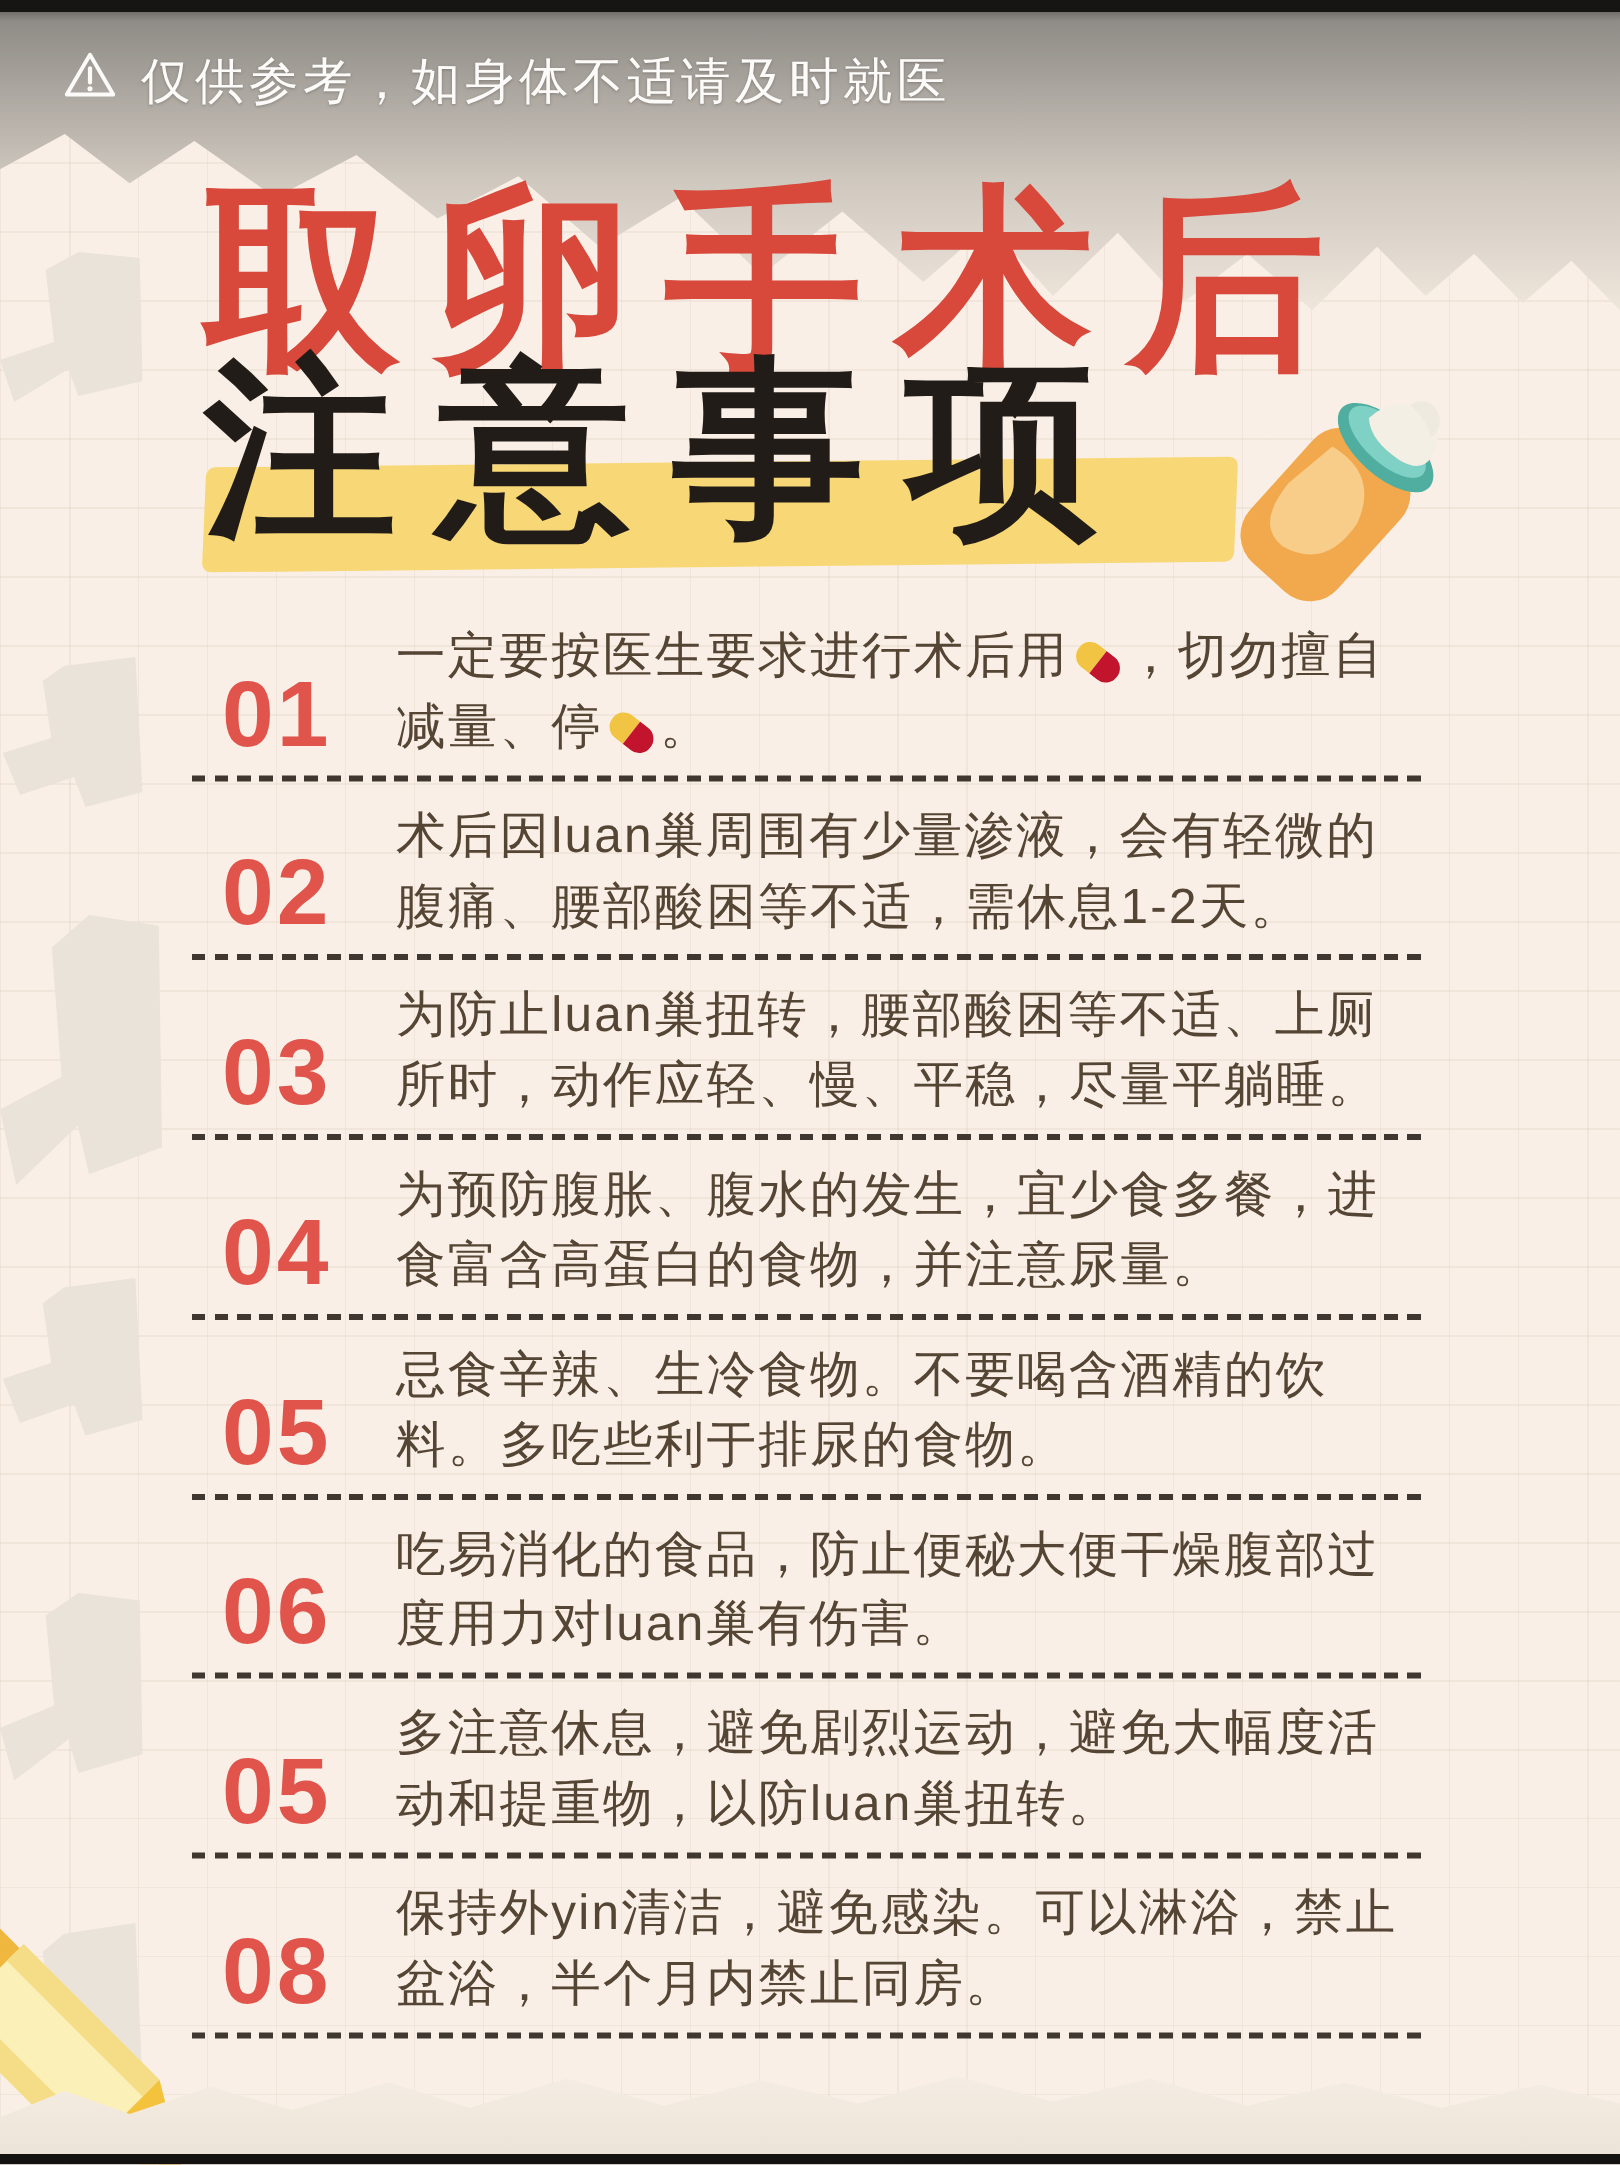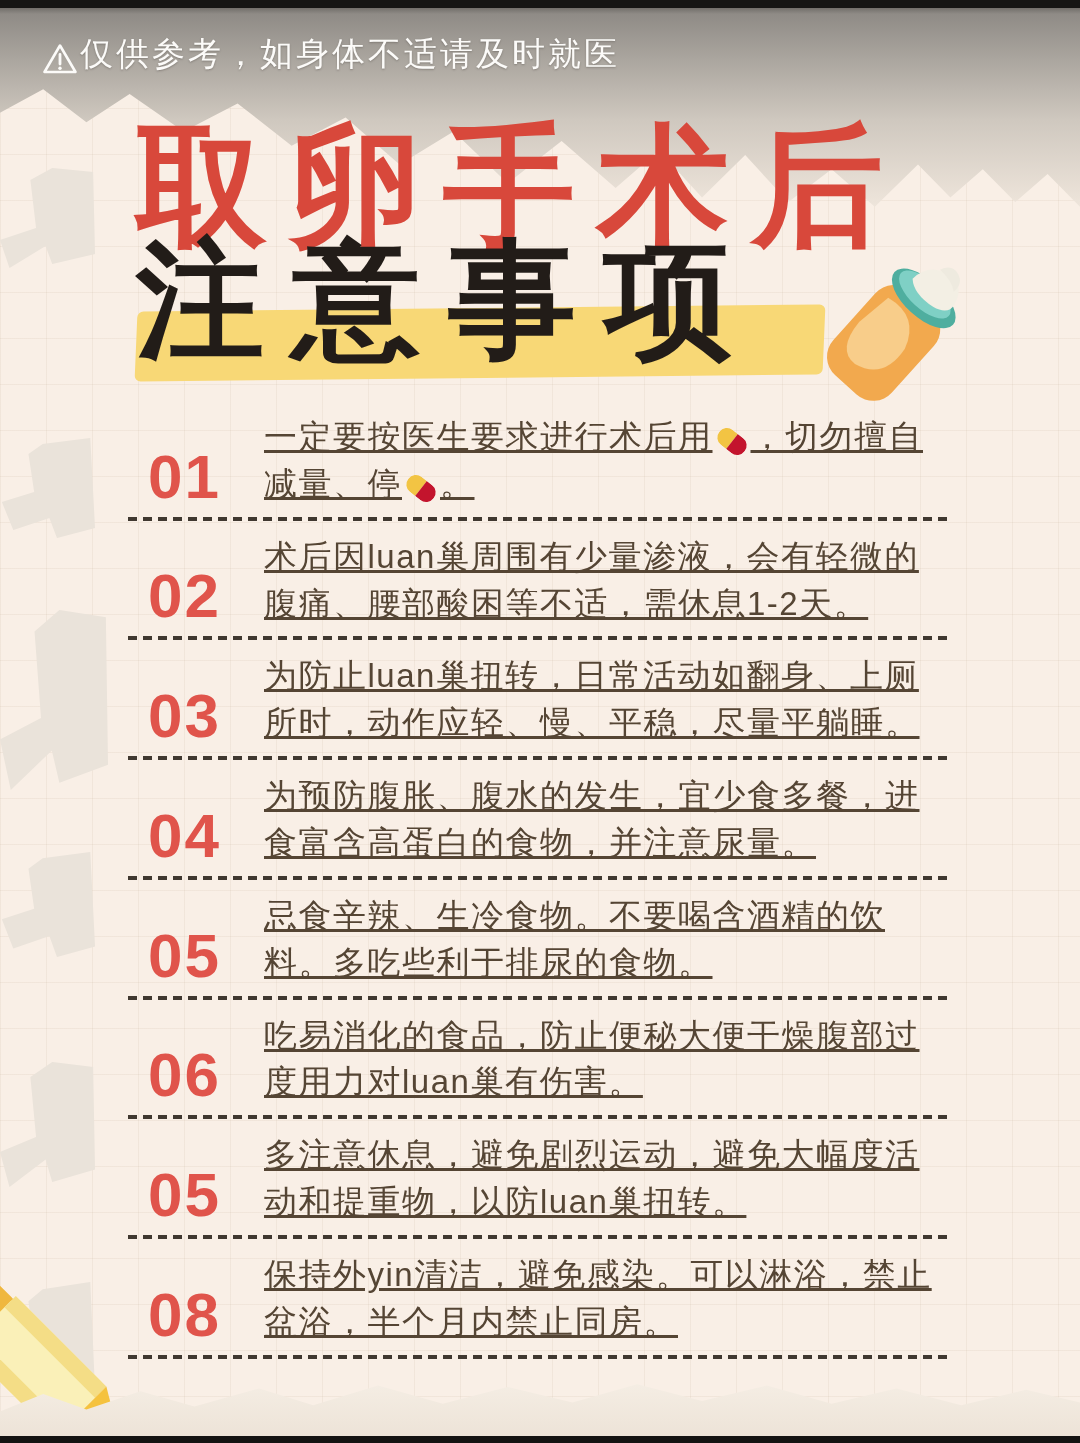"仅供参考，如身体不适请及时就医" .warning { align-items: flex-end -> flex-start; gap: 2px -> 16px }
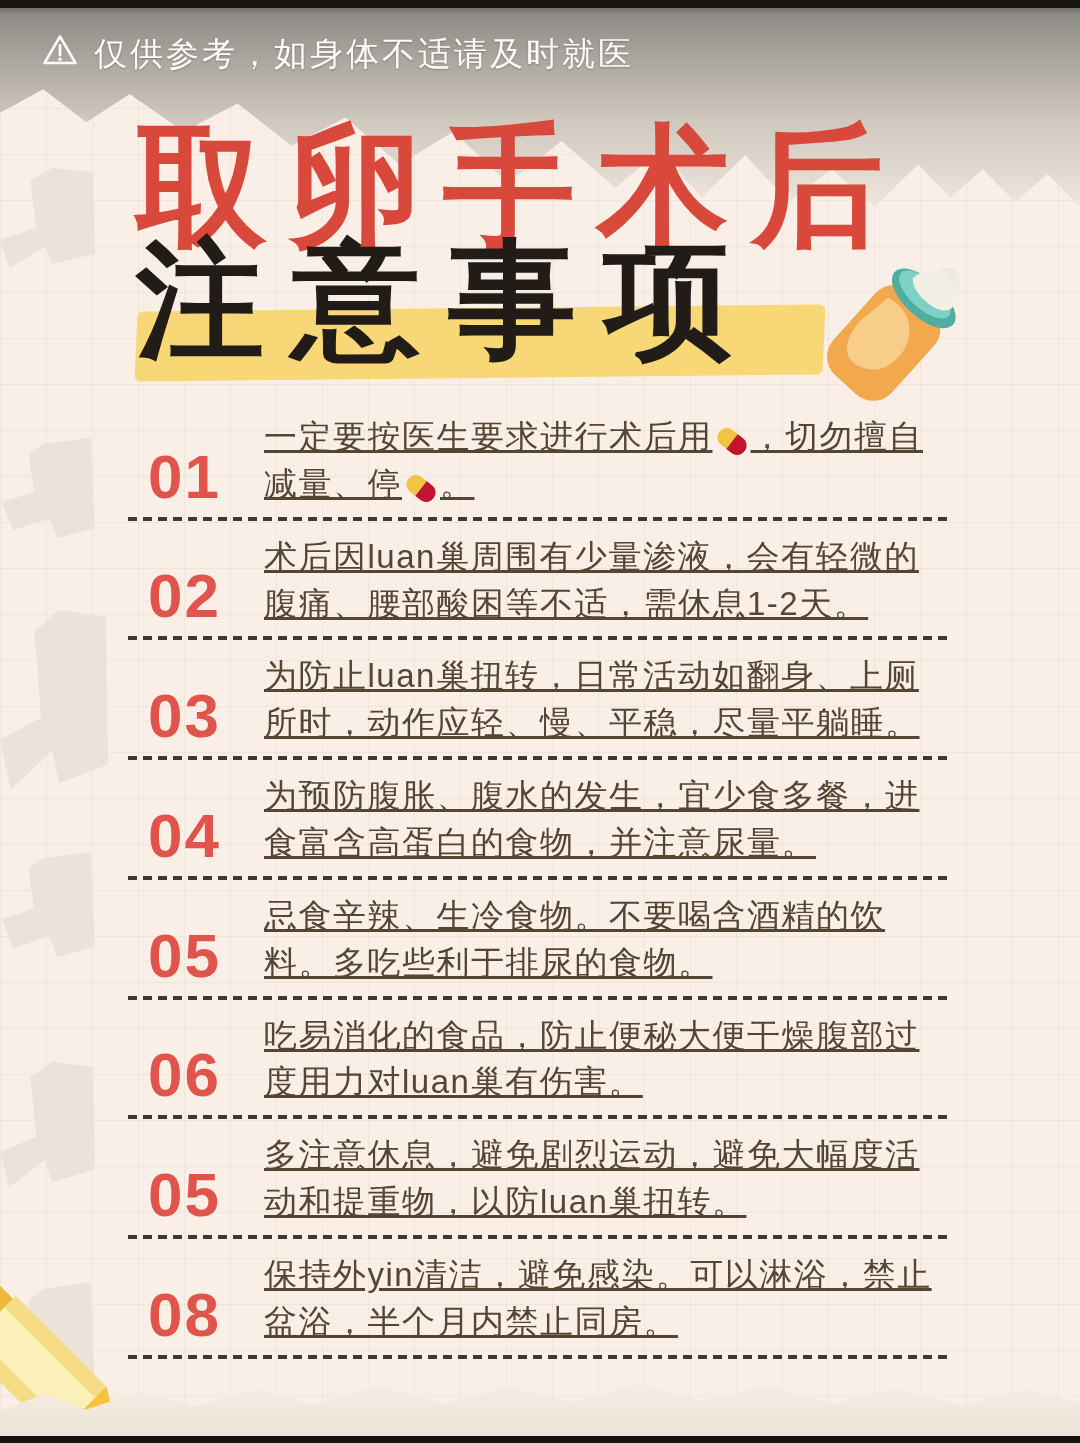"一定要按医生要求进行术后用 ，切勿擅自减量、停 。" .txt { text-decoration: underline -> none }
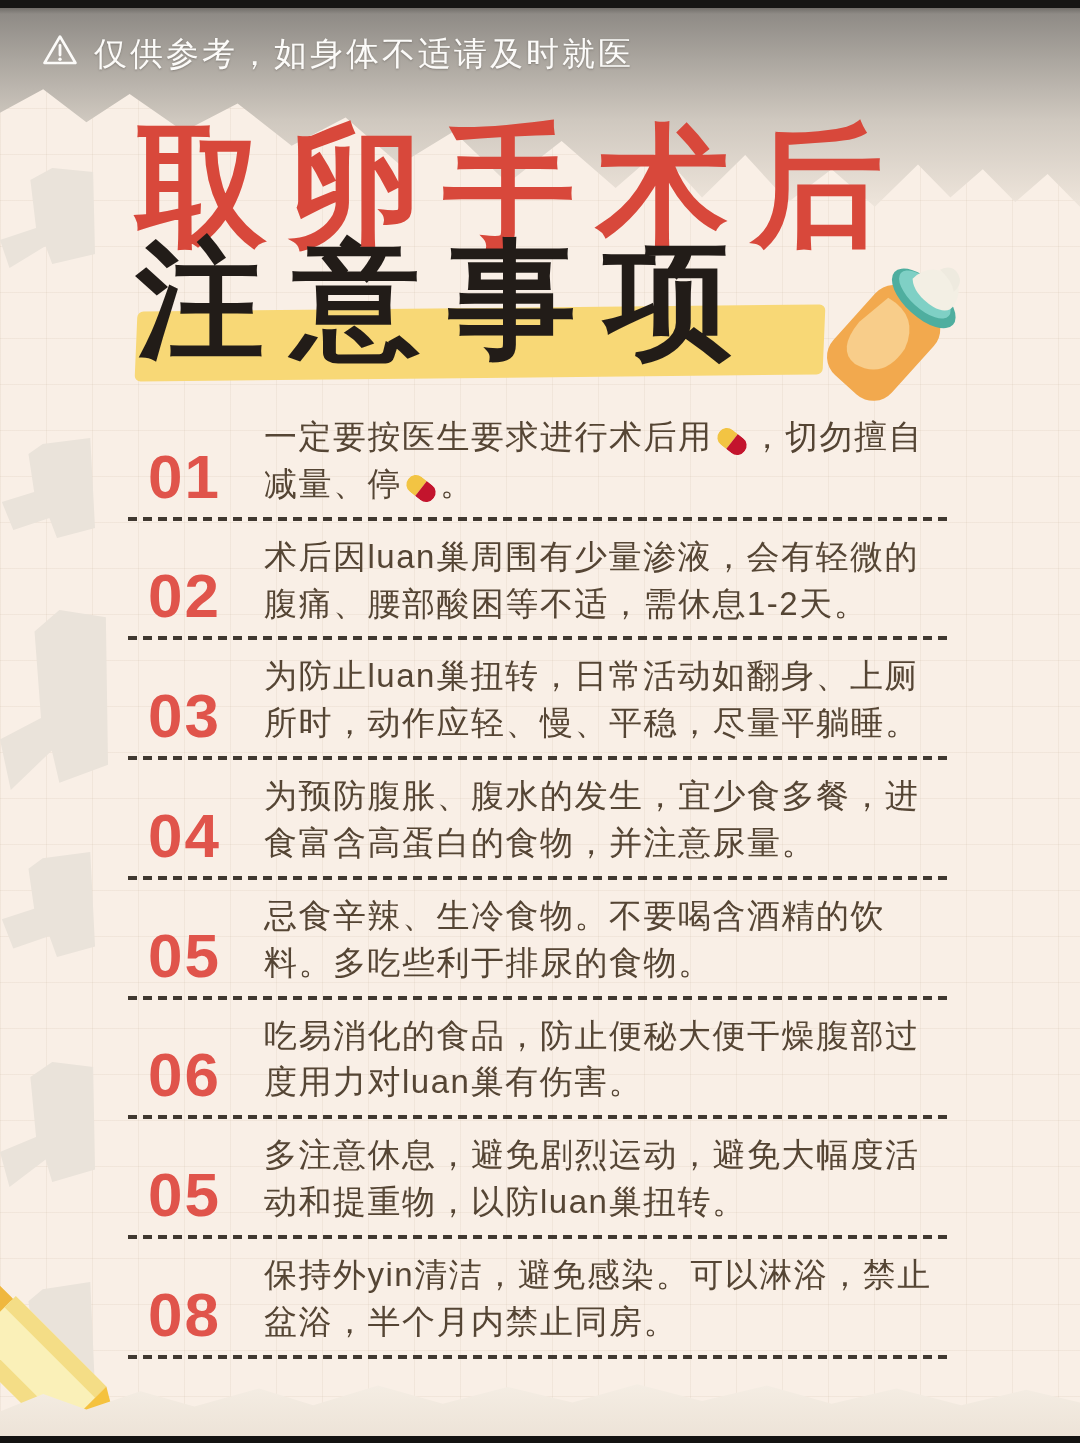"为防止luan巢扭转，日常活动如翻身、上厕所时，动作应轻、慢、平稳，尽量平躺睡。" div.txt { text: 日常活动如翻身 -> 腰部酸困等不适 }
